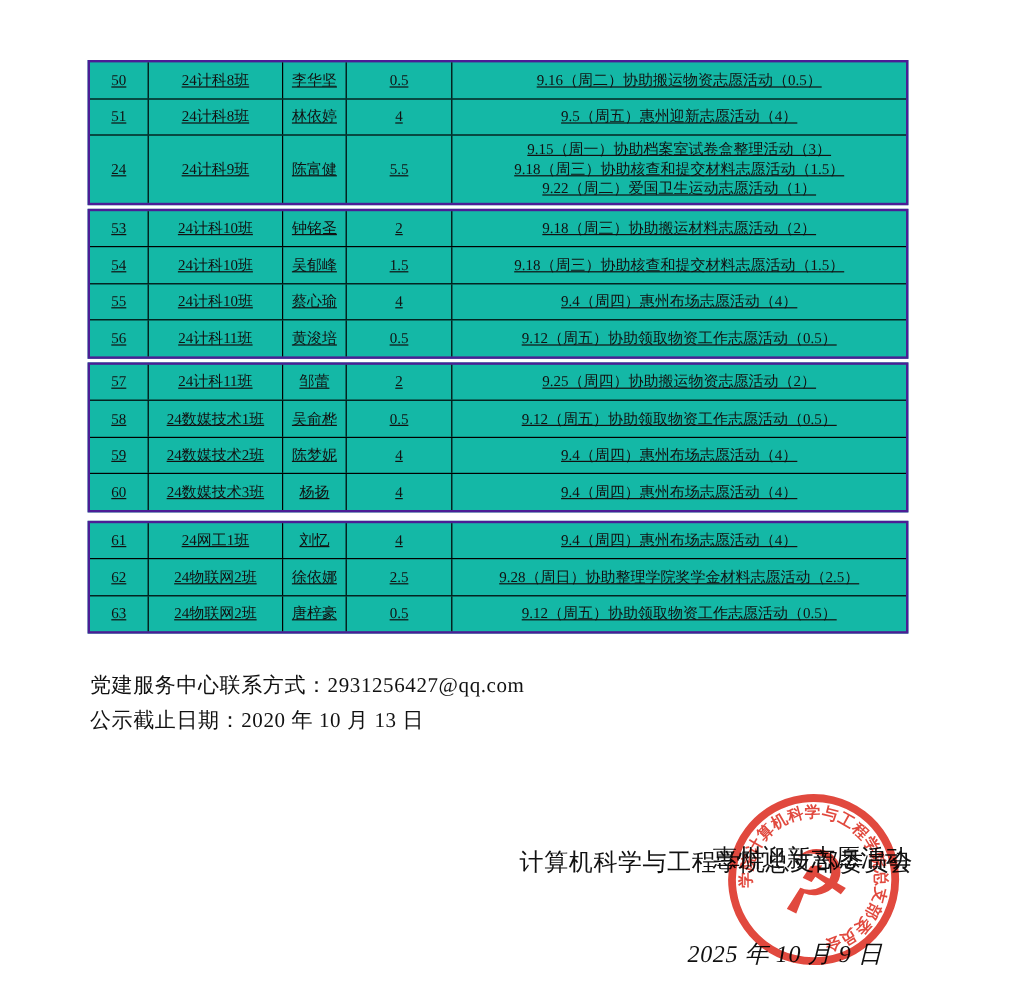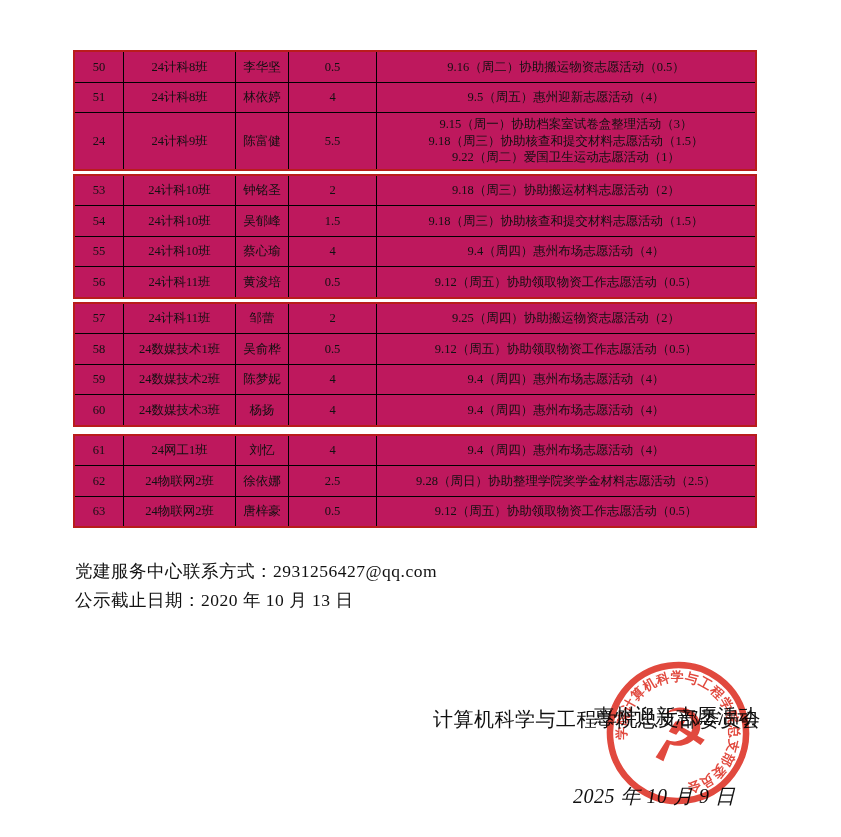"50" .table-seg { background: #be185d -> #14b8a6; border: 2px solid #b91c1c -> 2px solid #4c1d95; text-decoration: none -> underline }
